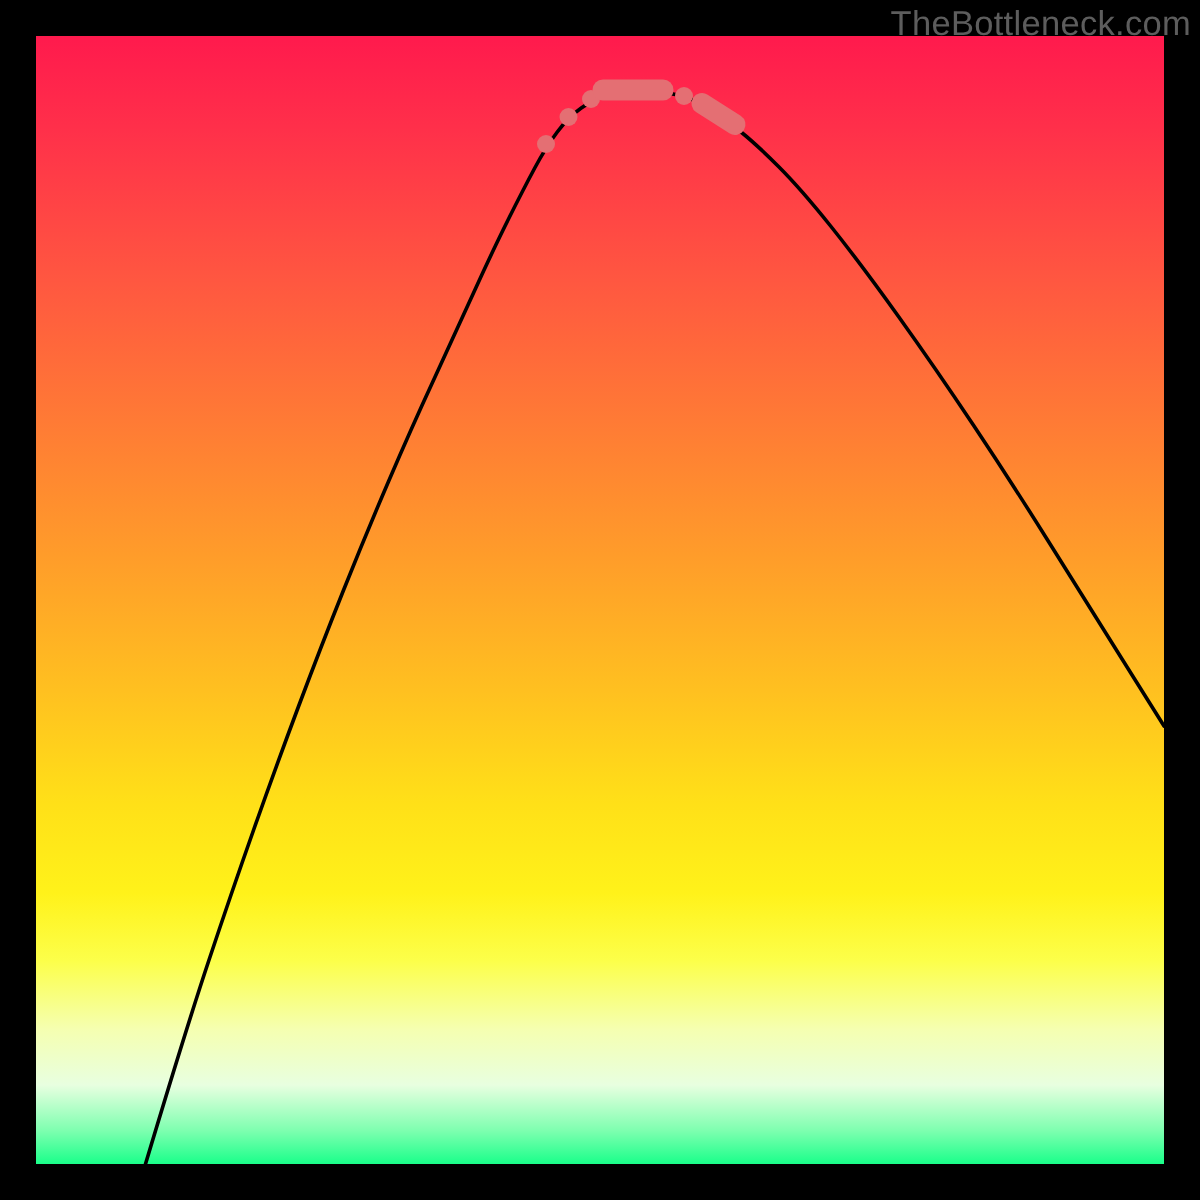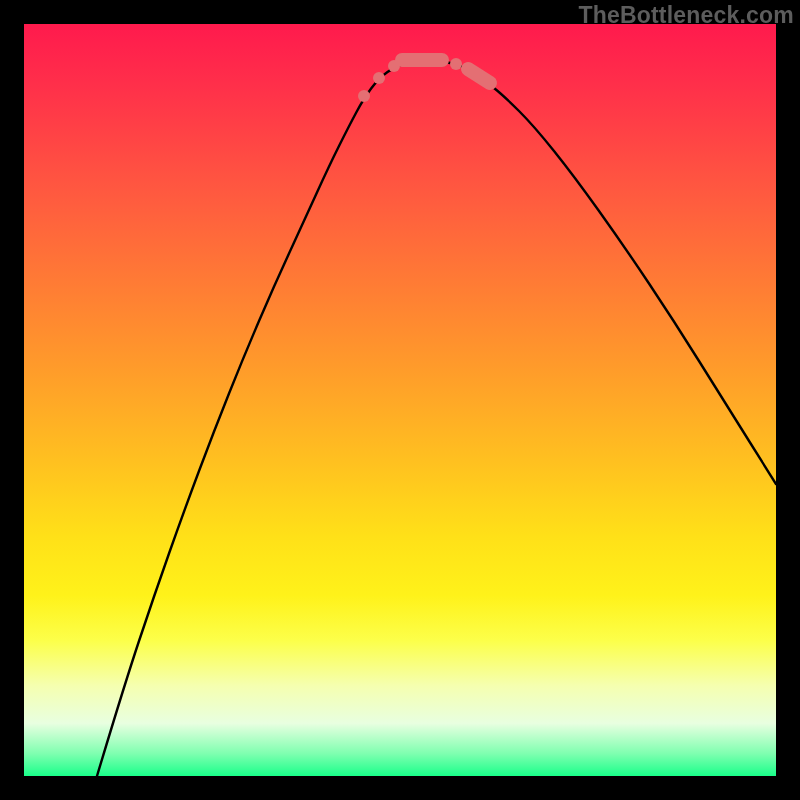"TheBottleneck.com" .watermark { font-weight: 700 -> 400 }
